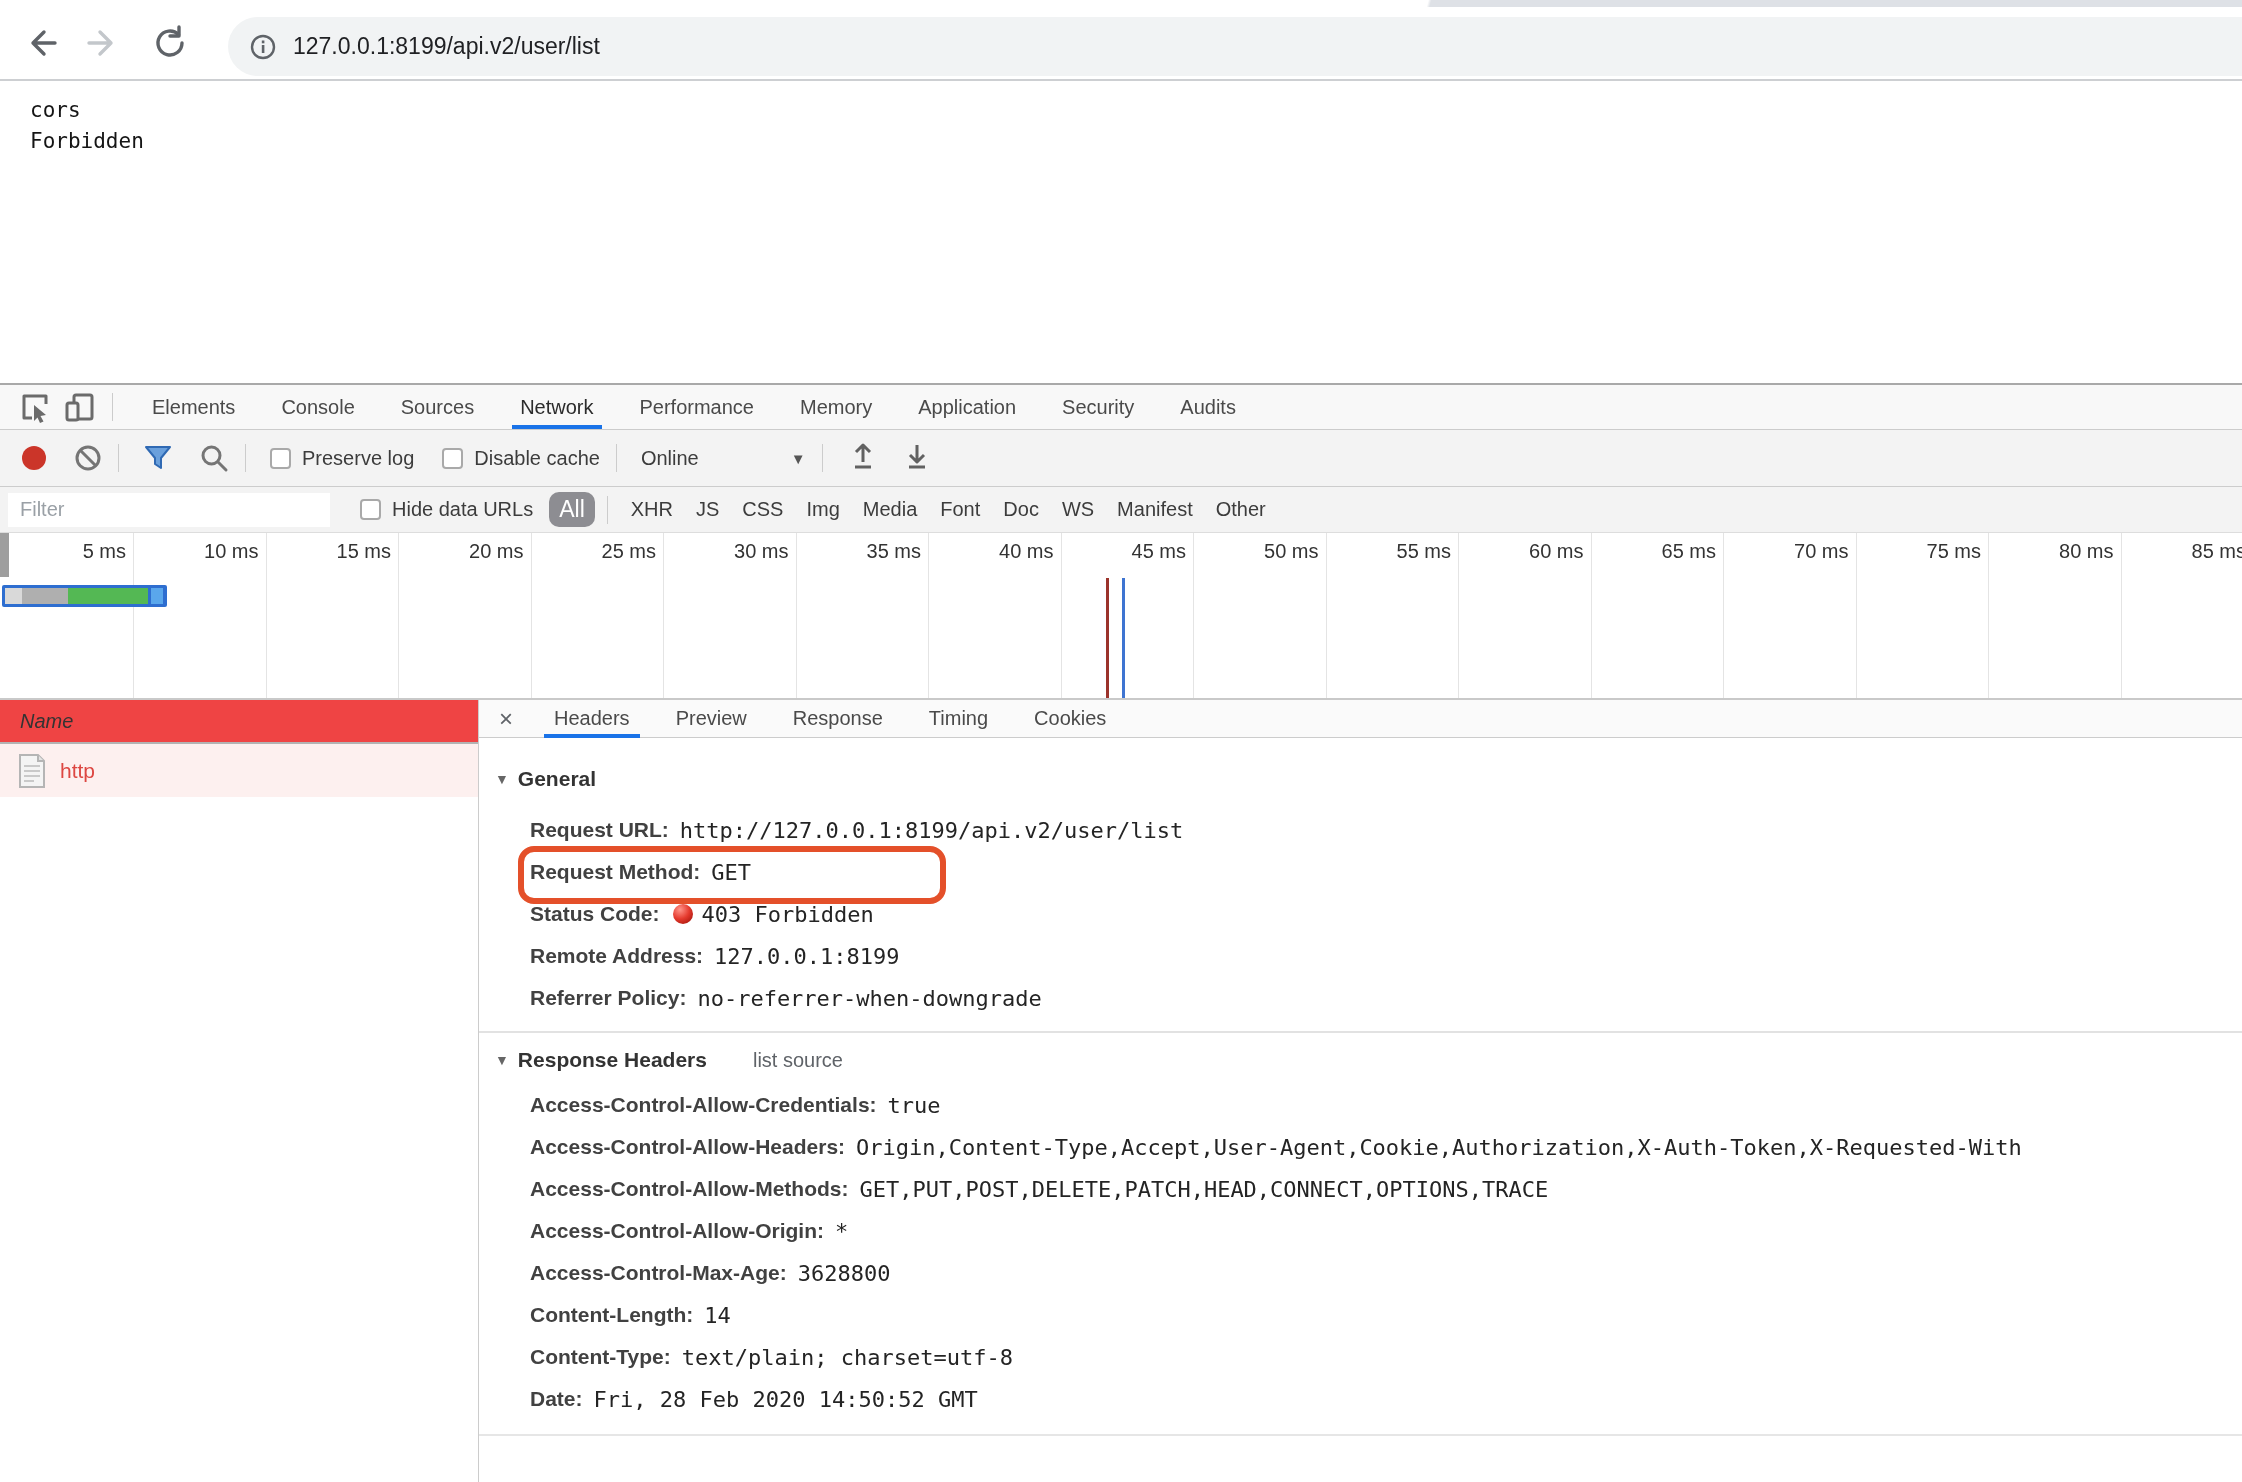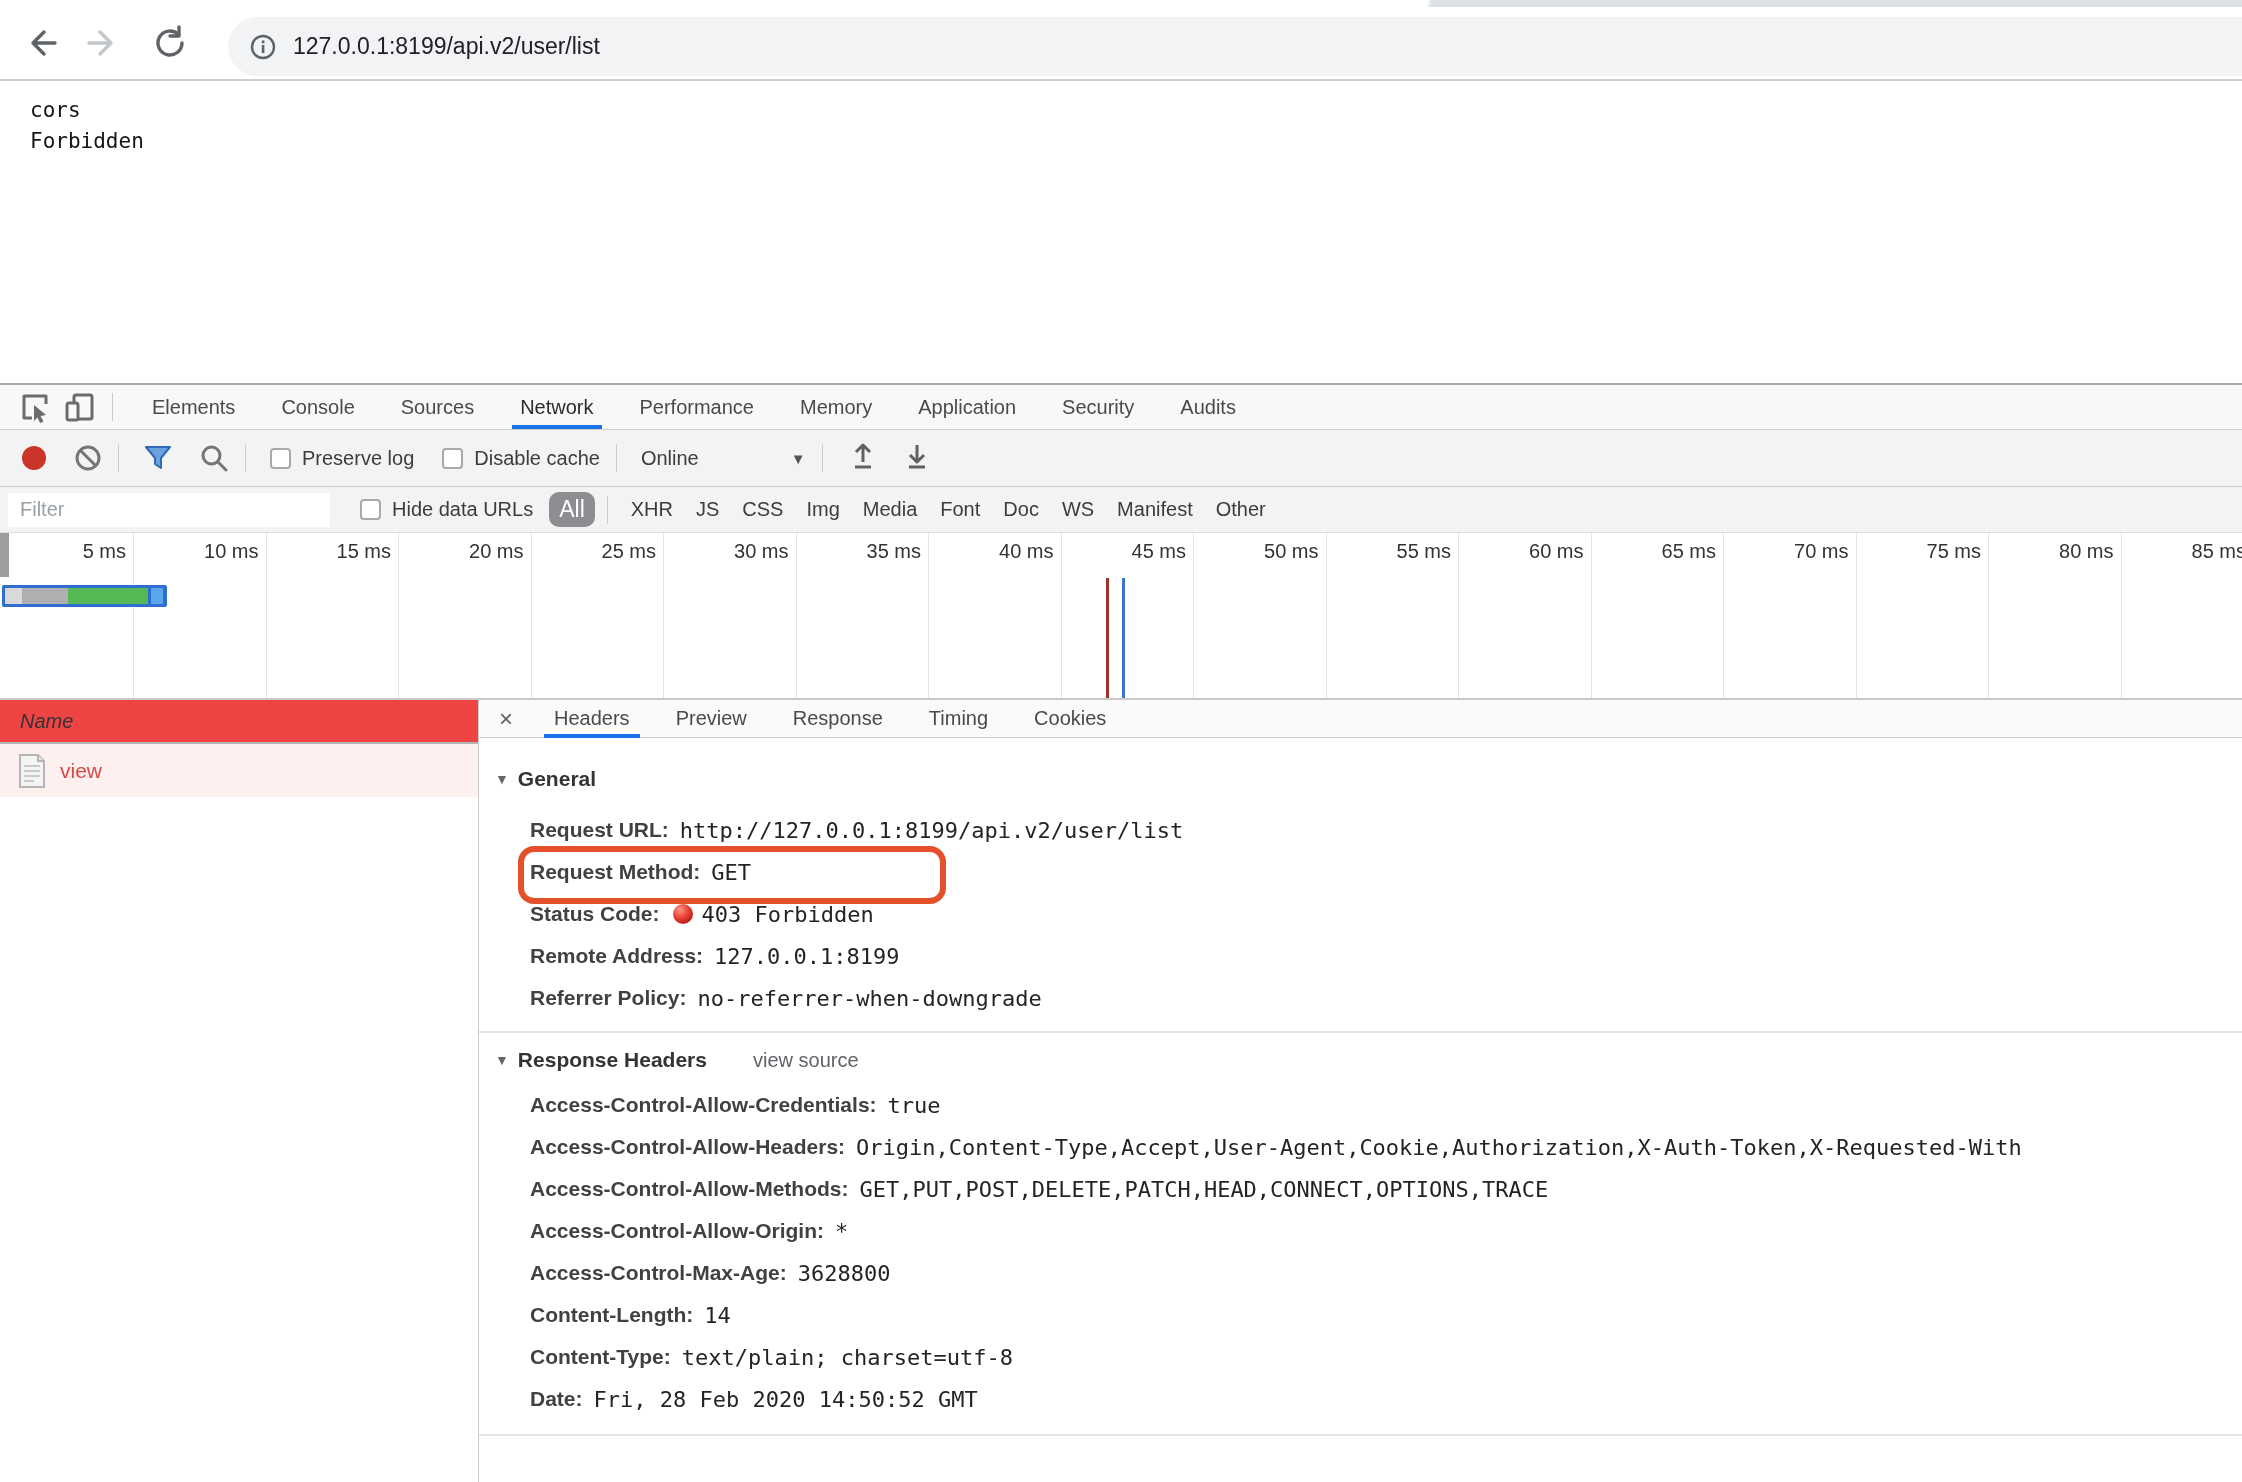"view" span.req-name { text: view -> http }
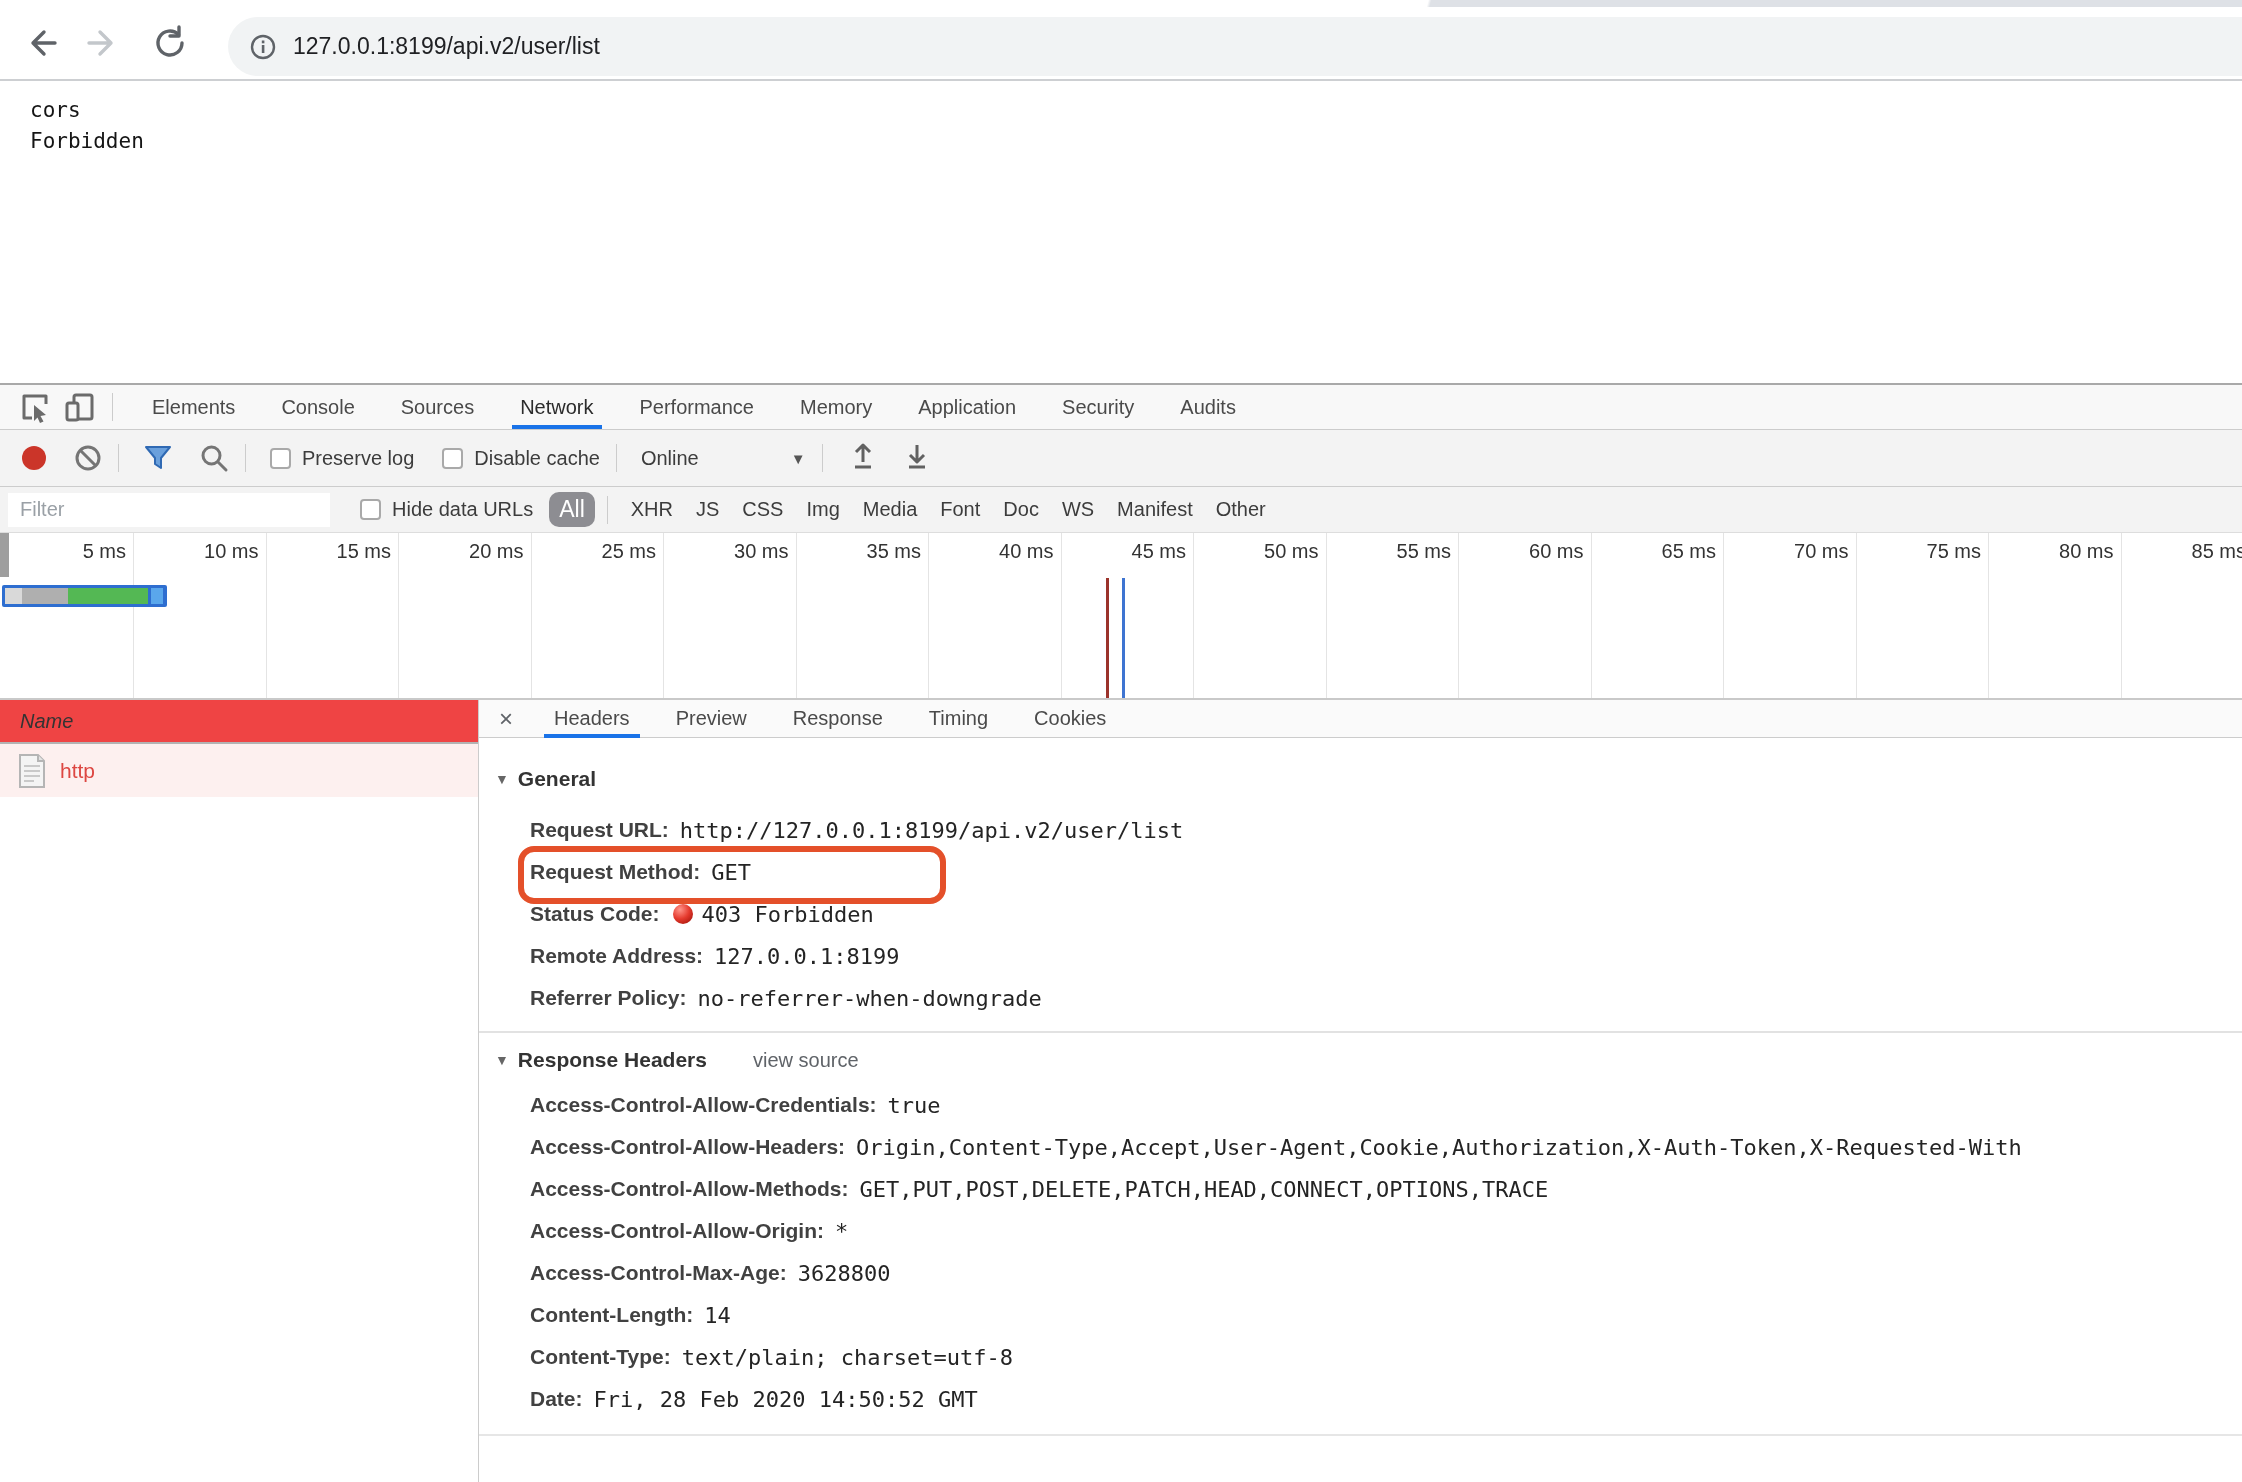"view source" span.view-source { text: view -> list }
